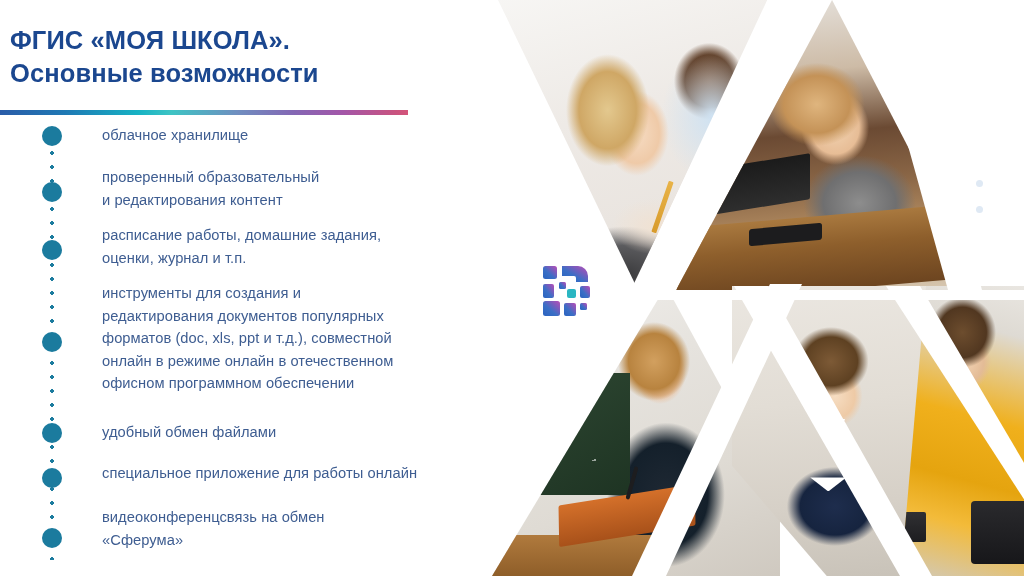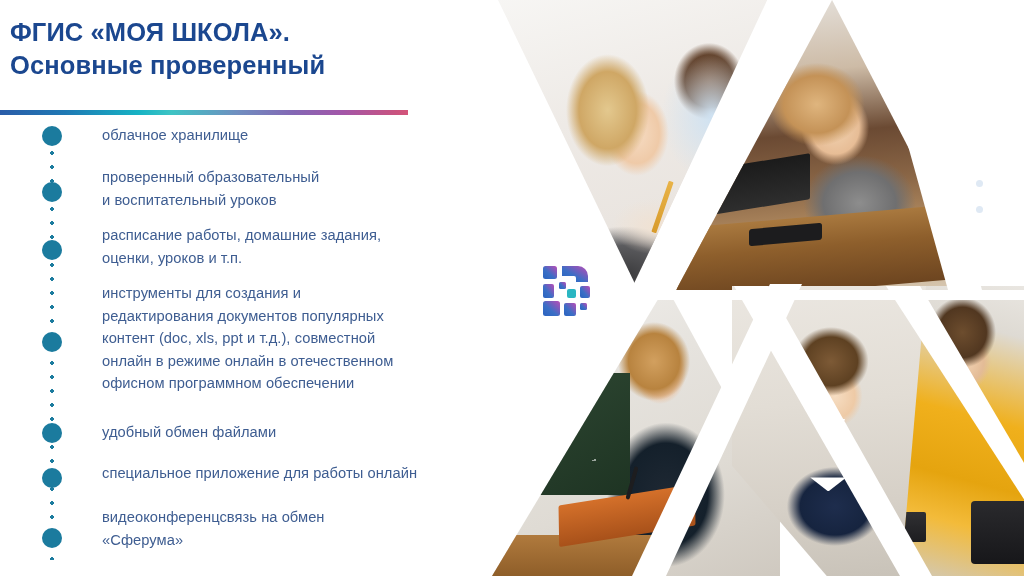"ФГИС «МОЯ ШКОЛА»." .title-block { top: 16px -> 24px }
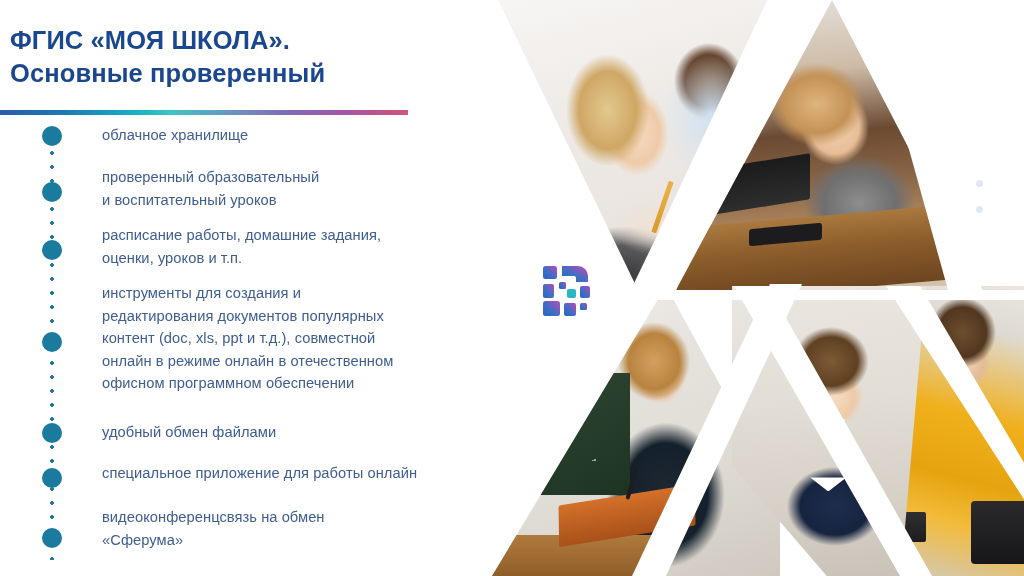"Основные проверенный" div.title-line { text: проверенный -> возможности }
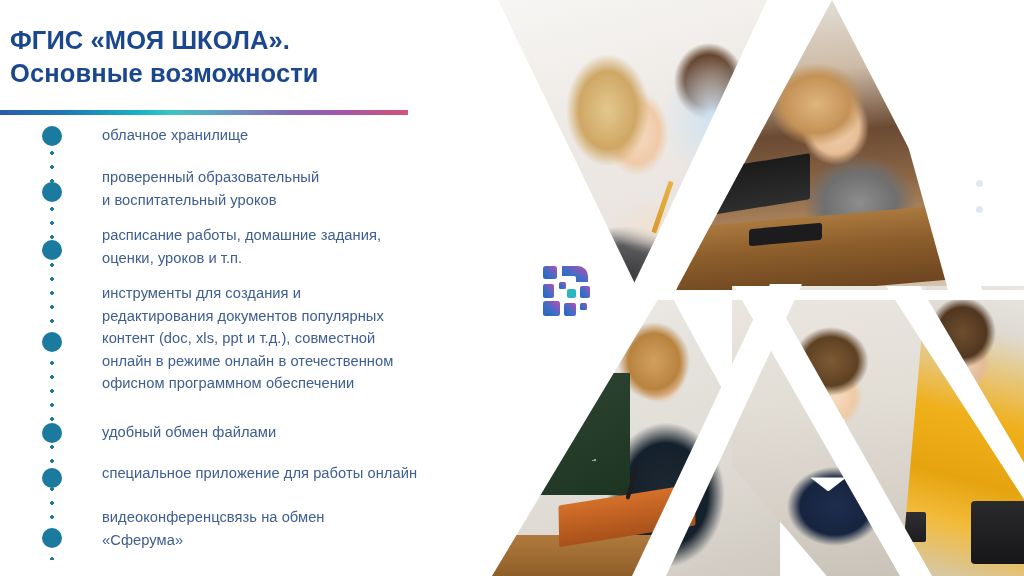"и воспитательный уроков" span { text: воспитательный уроков -> редактирования контент }
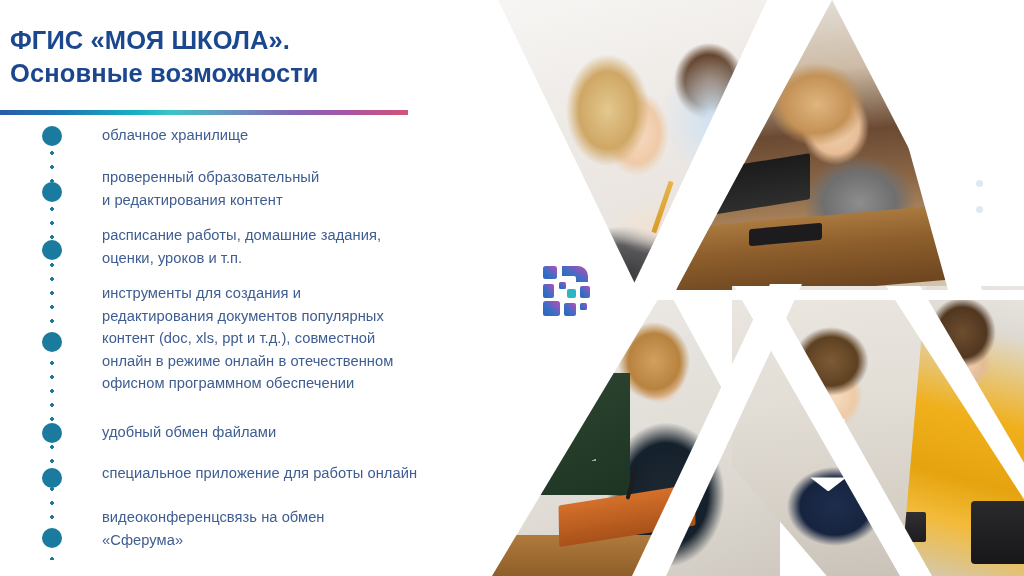"оценки, уроков и т.п." span { text: уроков -> журнал }
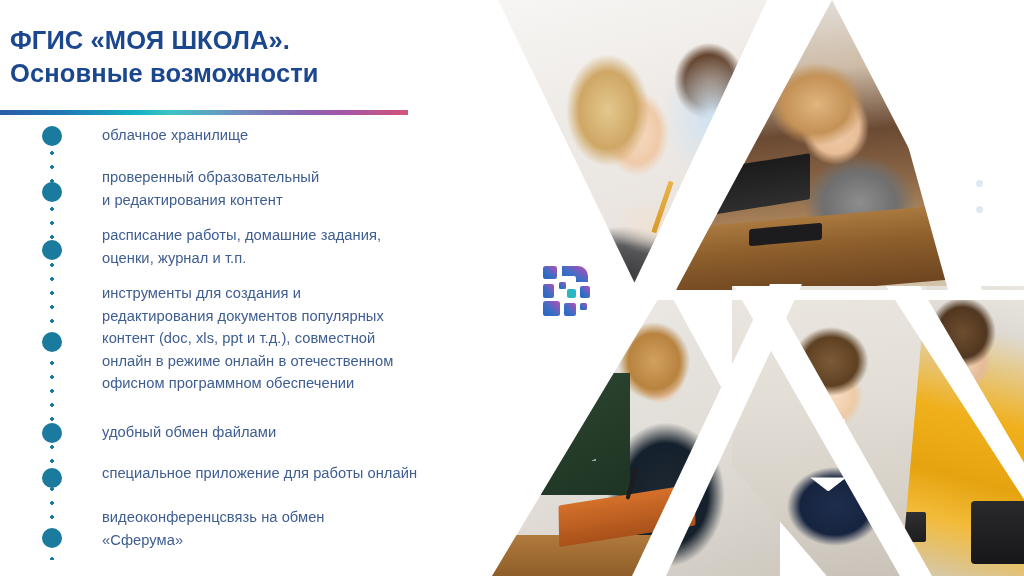"контент (doc, xls, ppt и" span { text: контент -> форматов }
